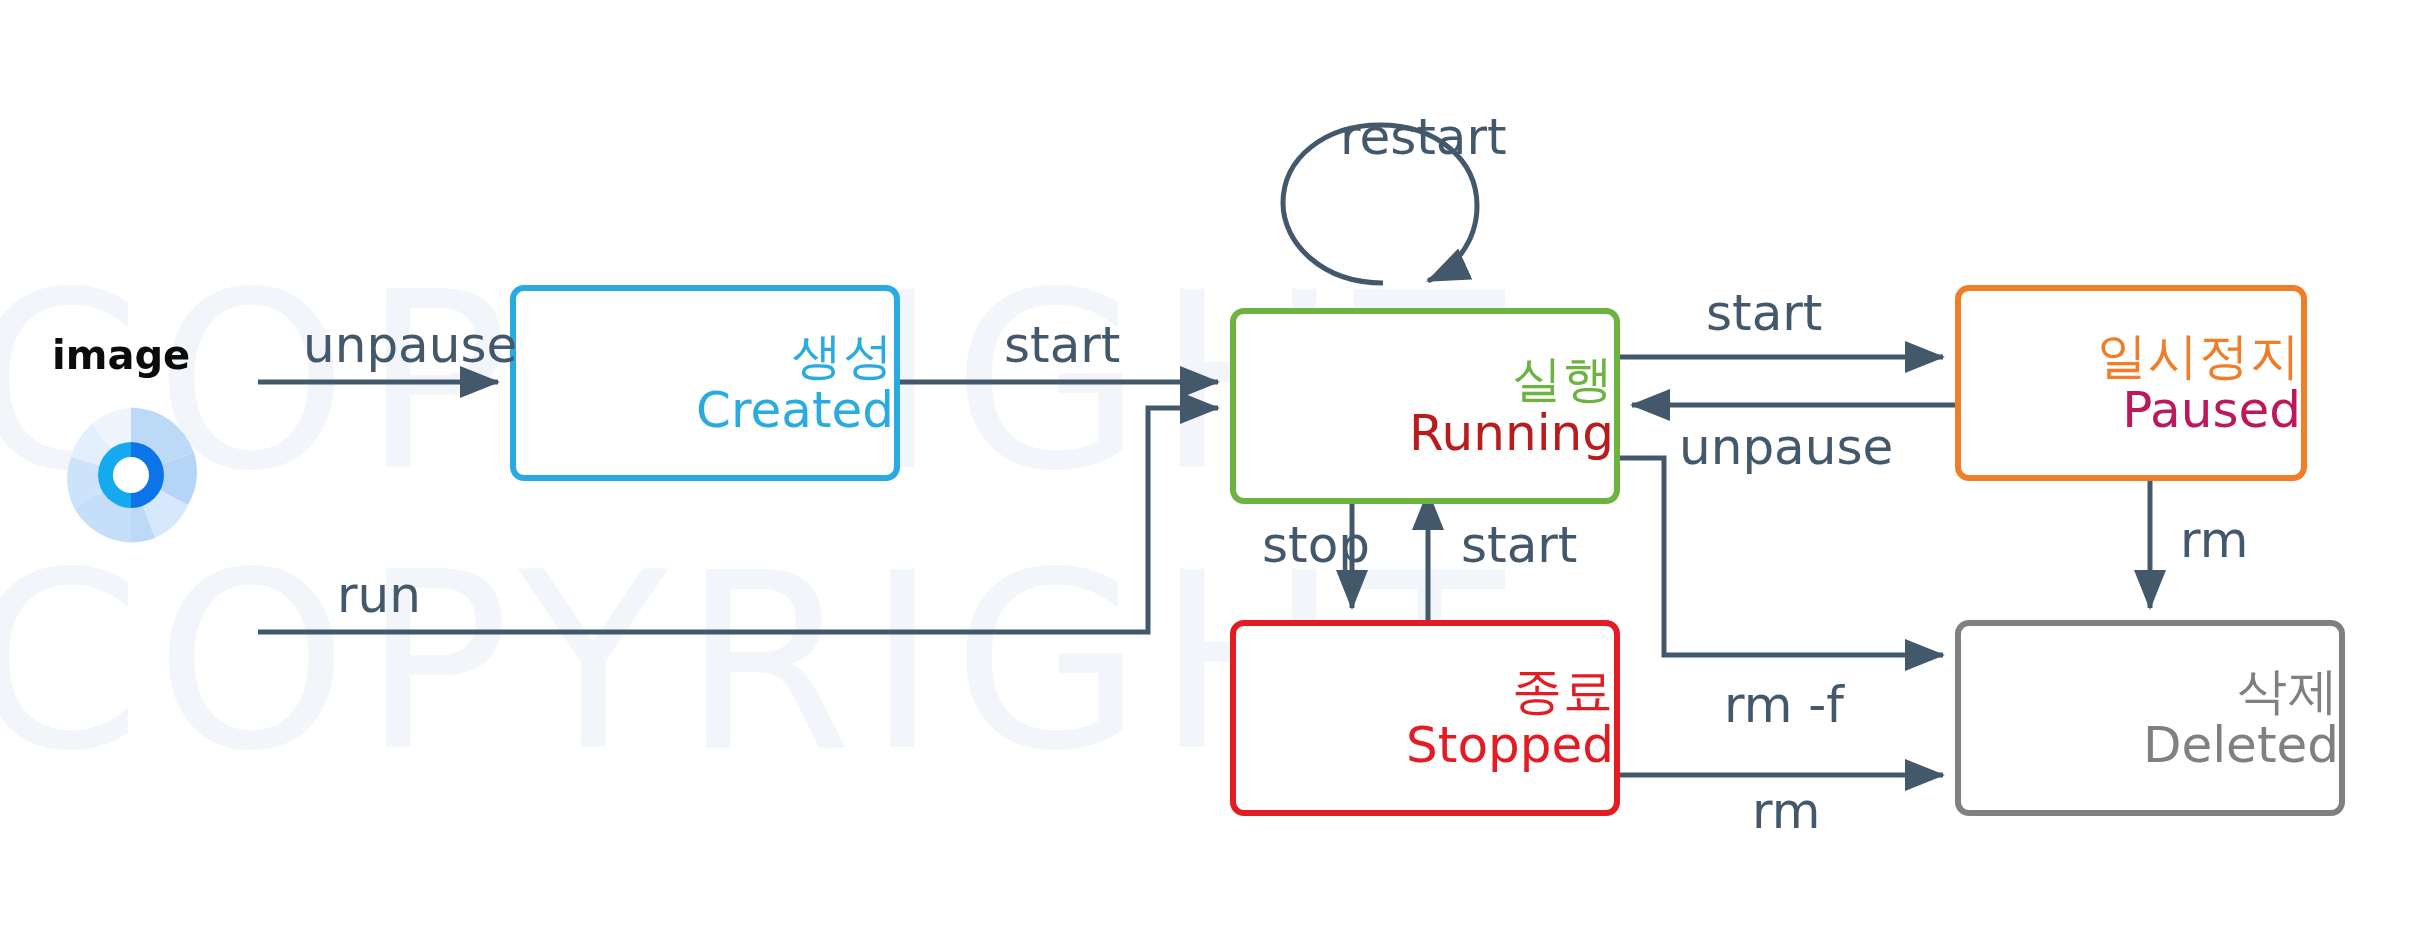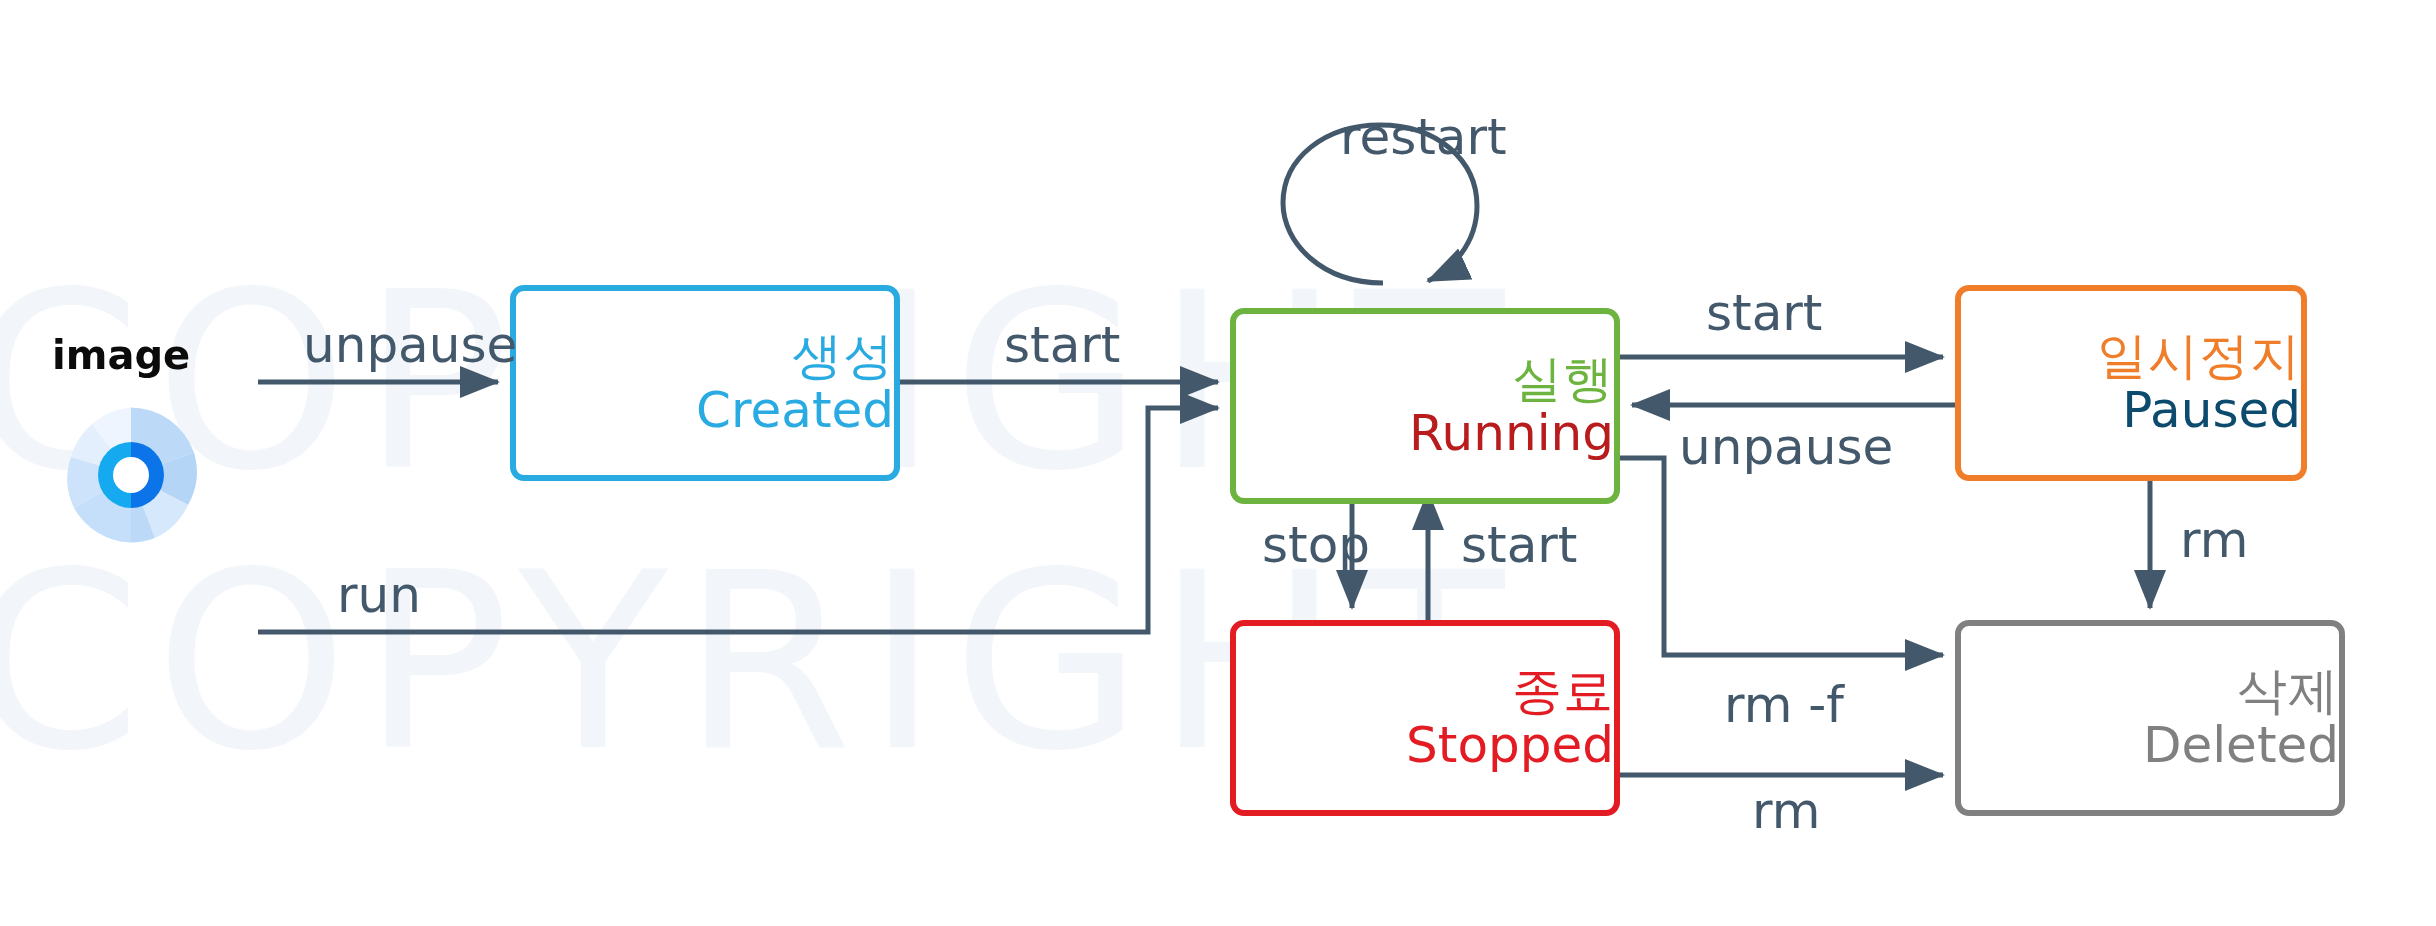"Paused" div.state-en { color: #0c4a6e -> #be185d }
